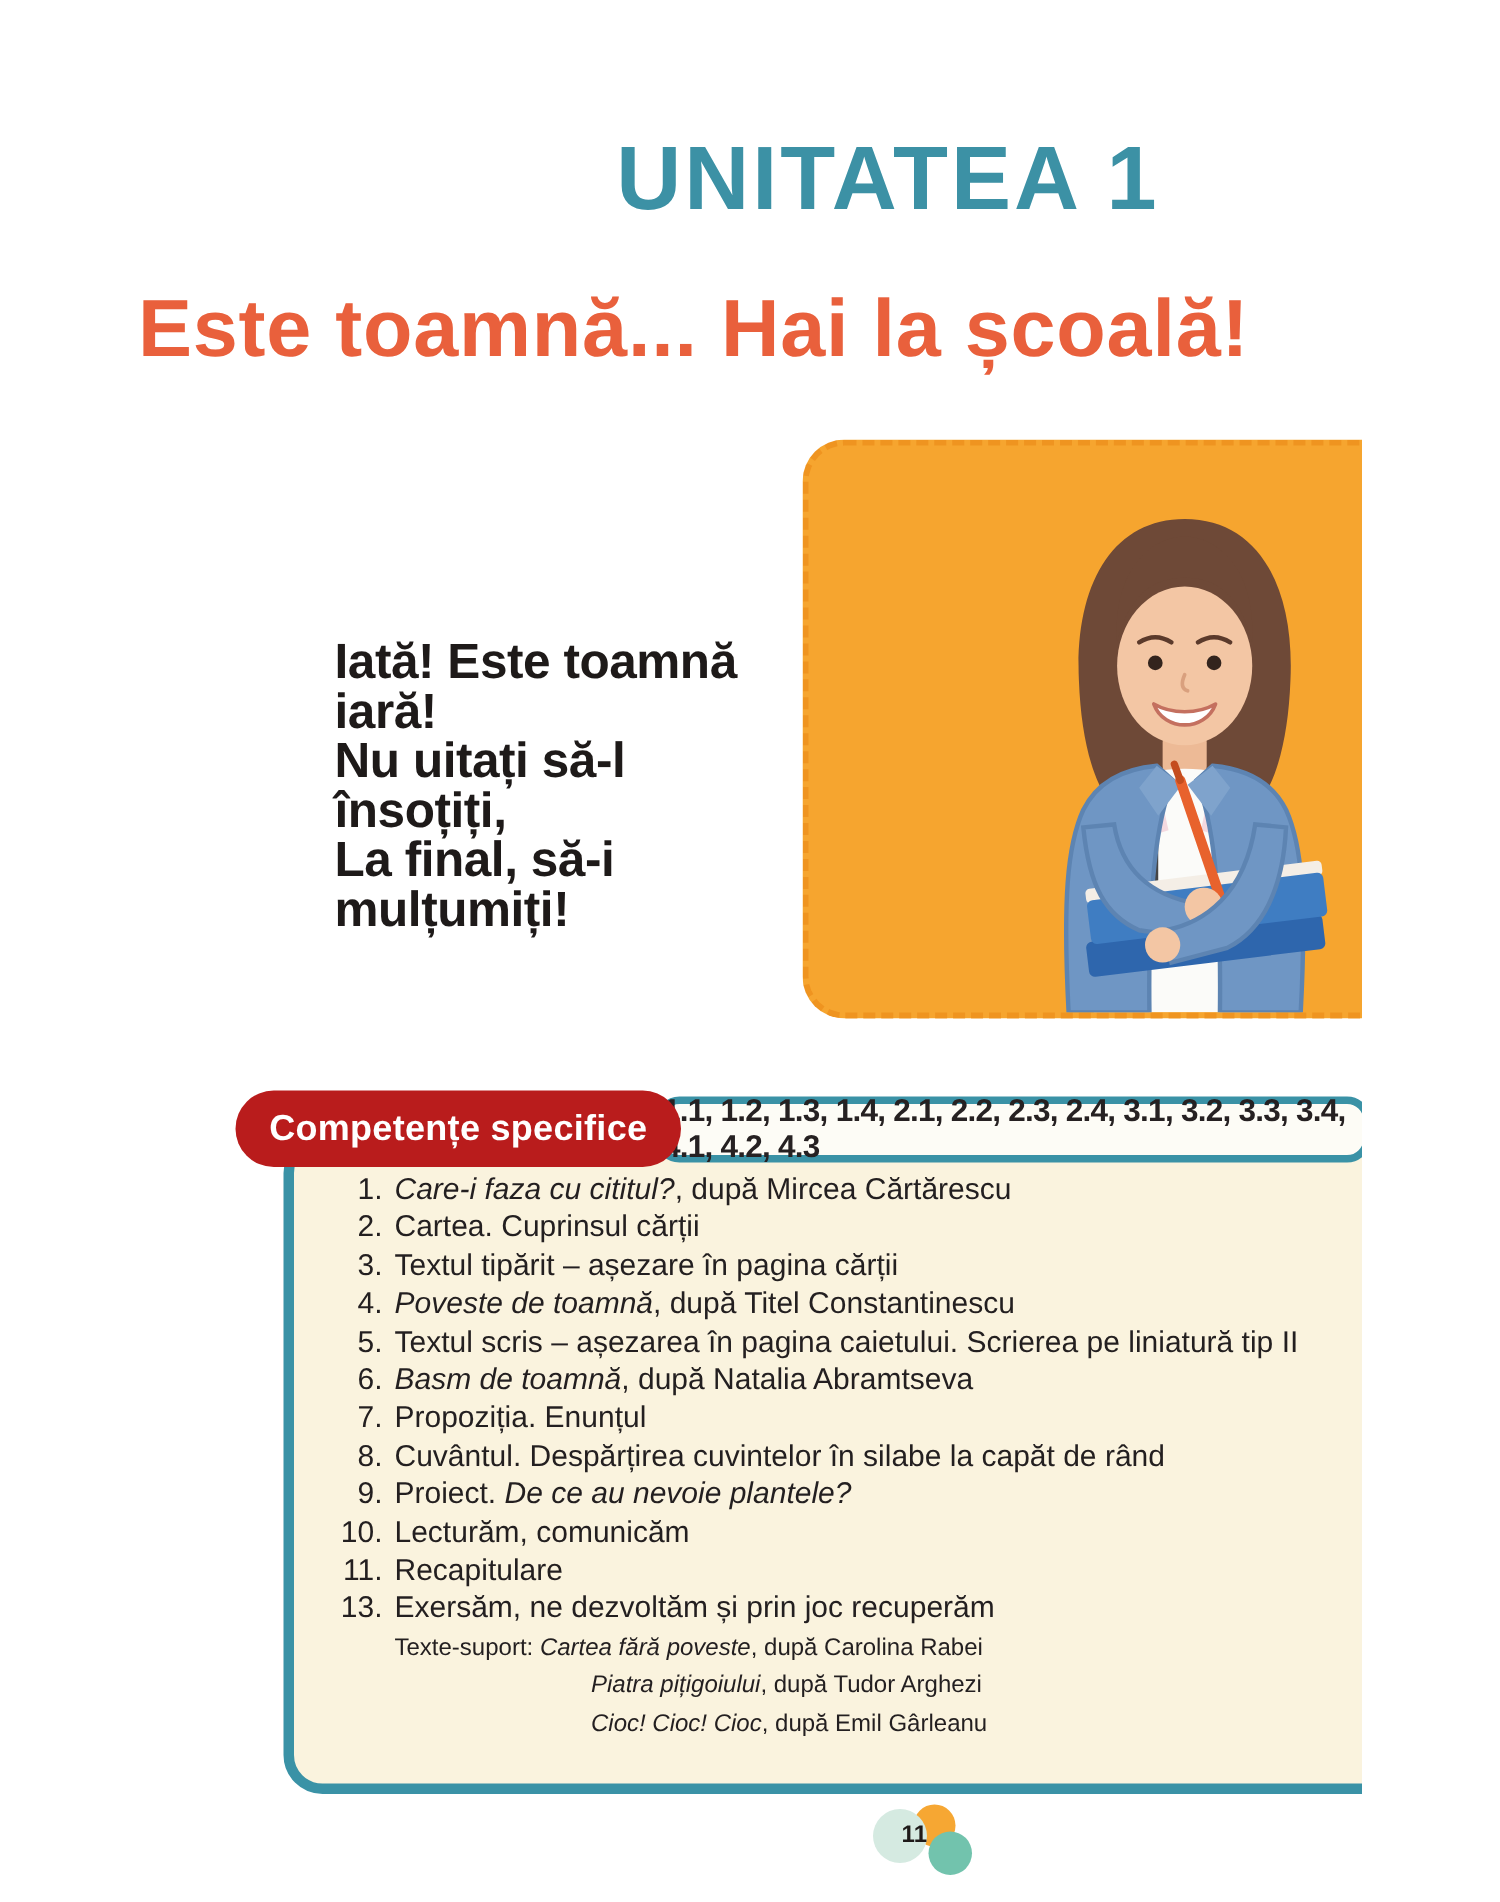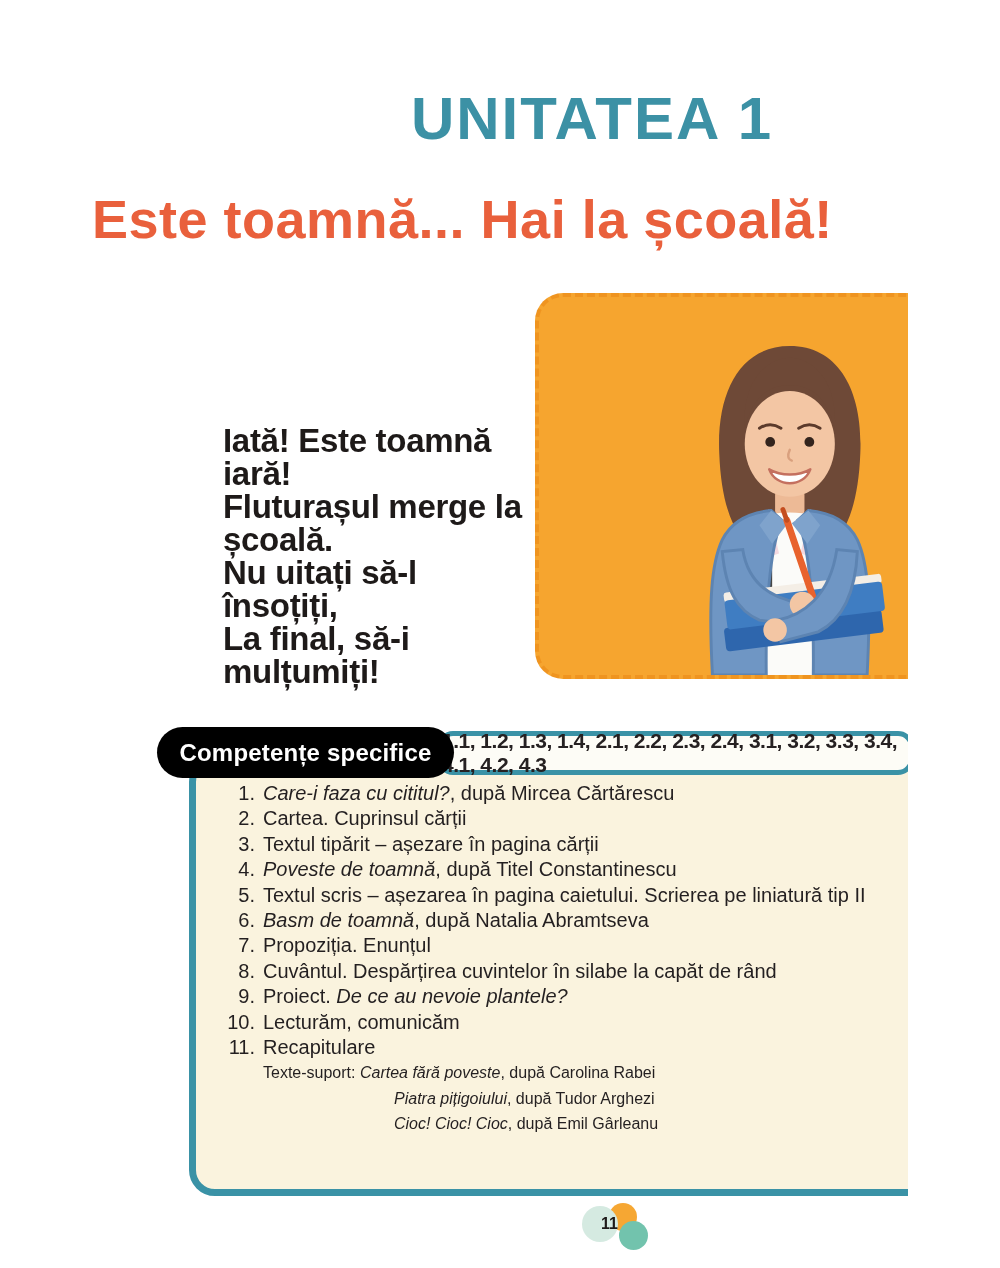"Fluturașul merge la școală." div { html: <div>Fluturașul merge la școală.</div> -> none }
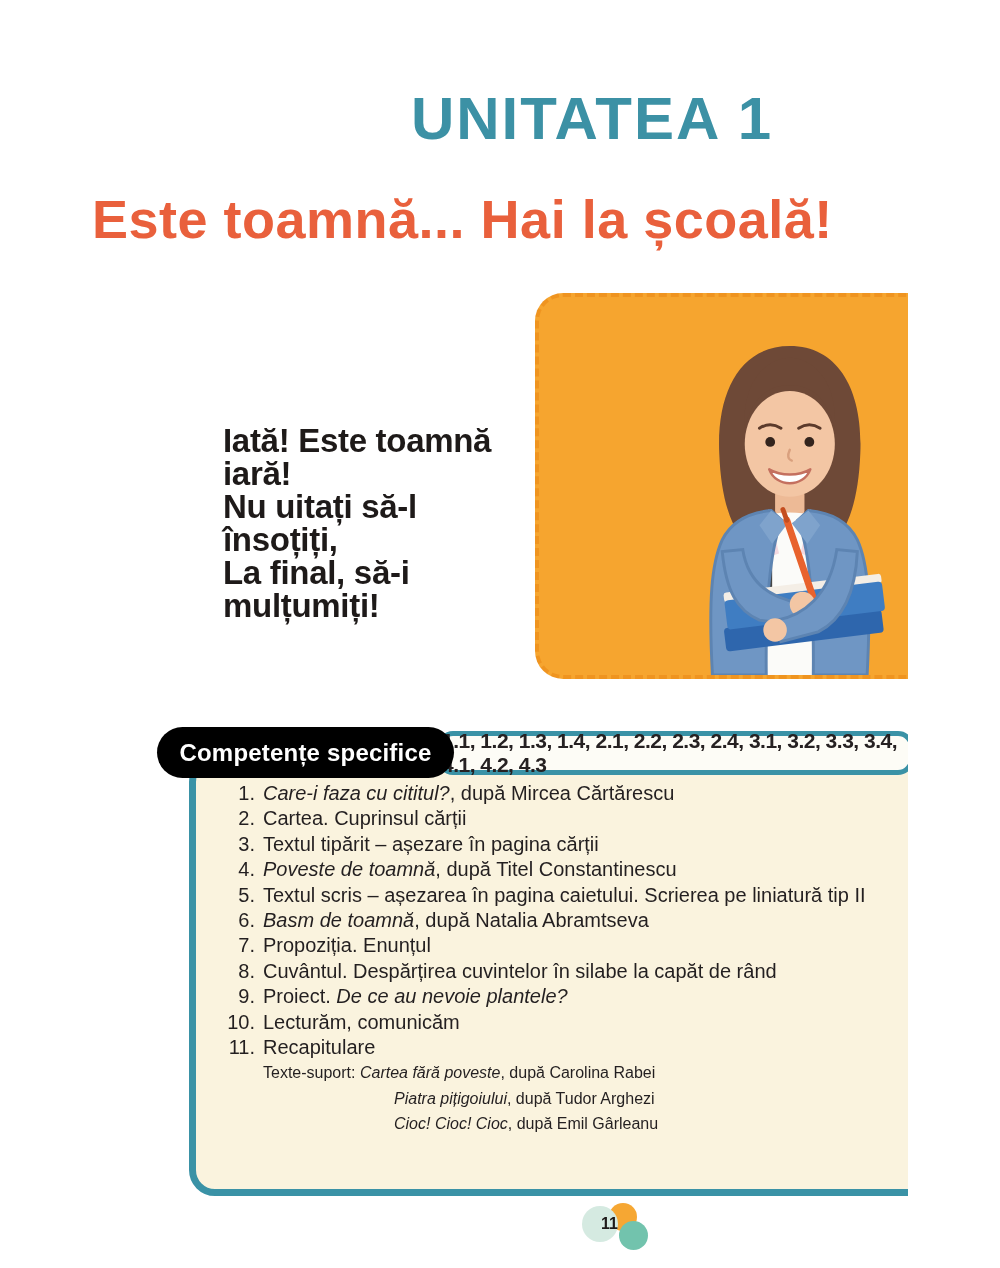"Competențe specifice" .comp-badge { background: #000000 -> #b91c1c }
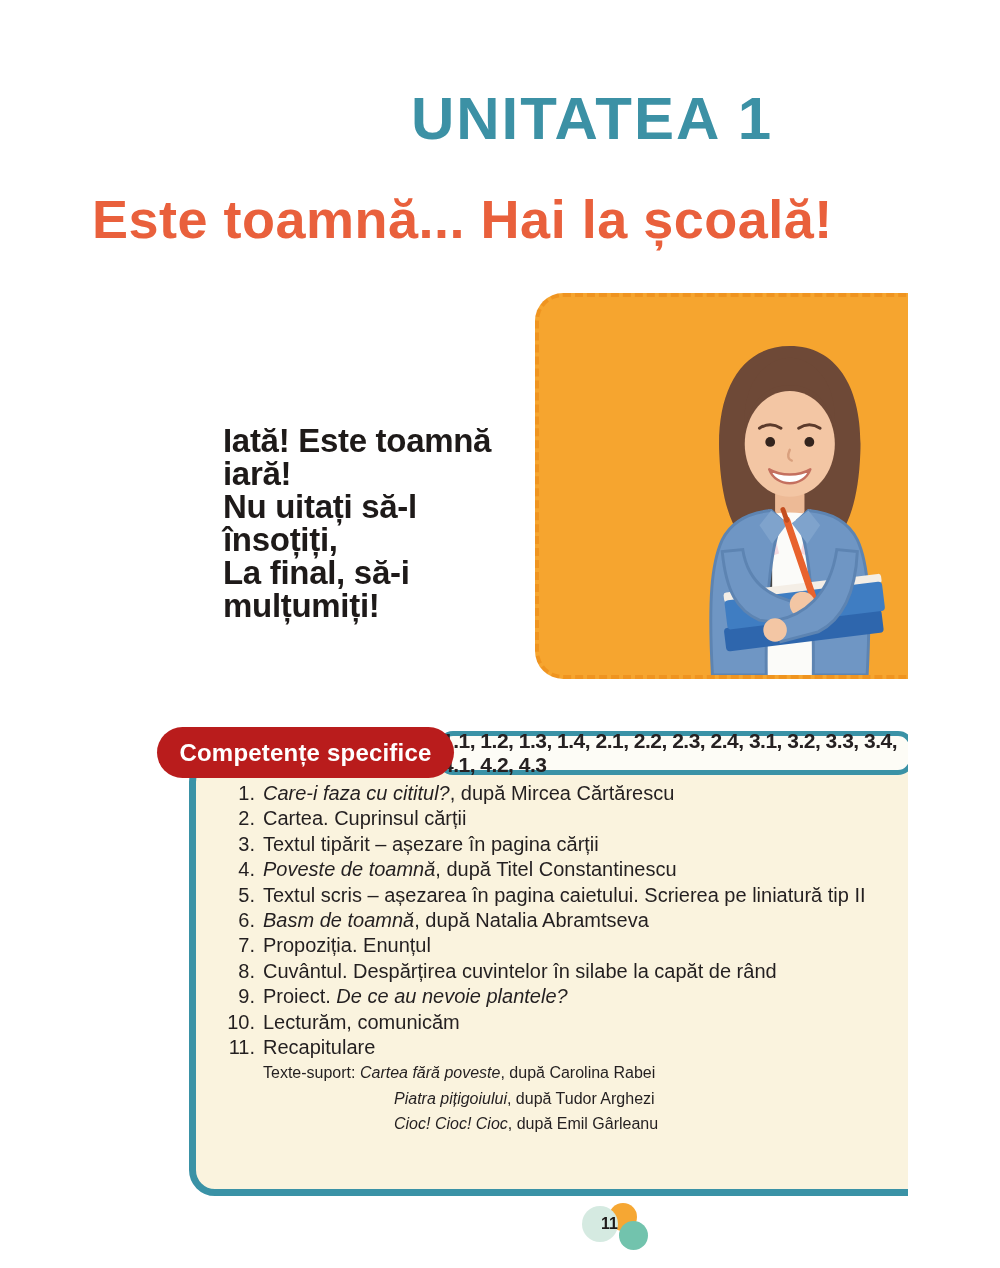"13." div.toc-row { html: none -> <div> <span>13.</span> <span><span>Exersăm, ne dezvoltăm și prin joc recuperăm</span></span> </div> }
